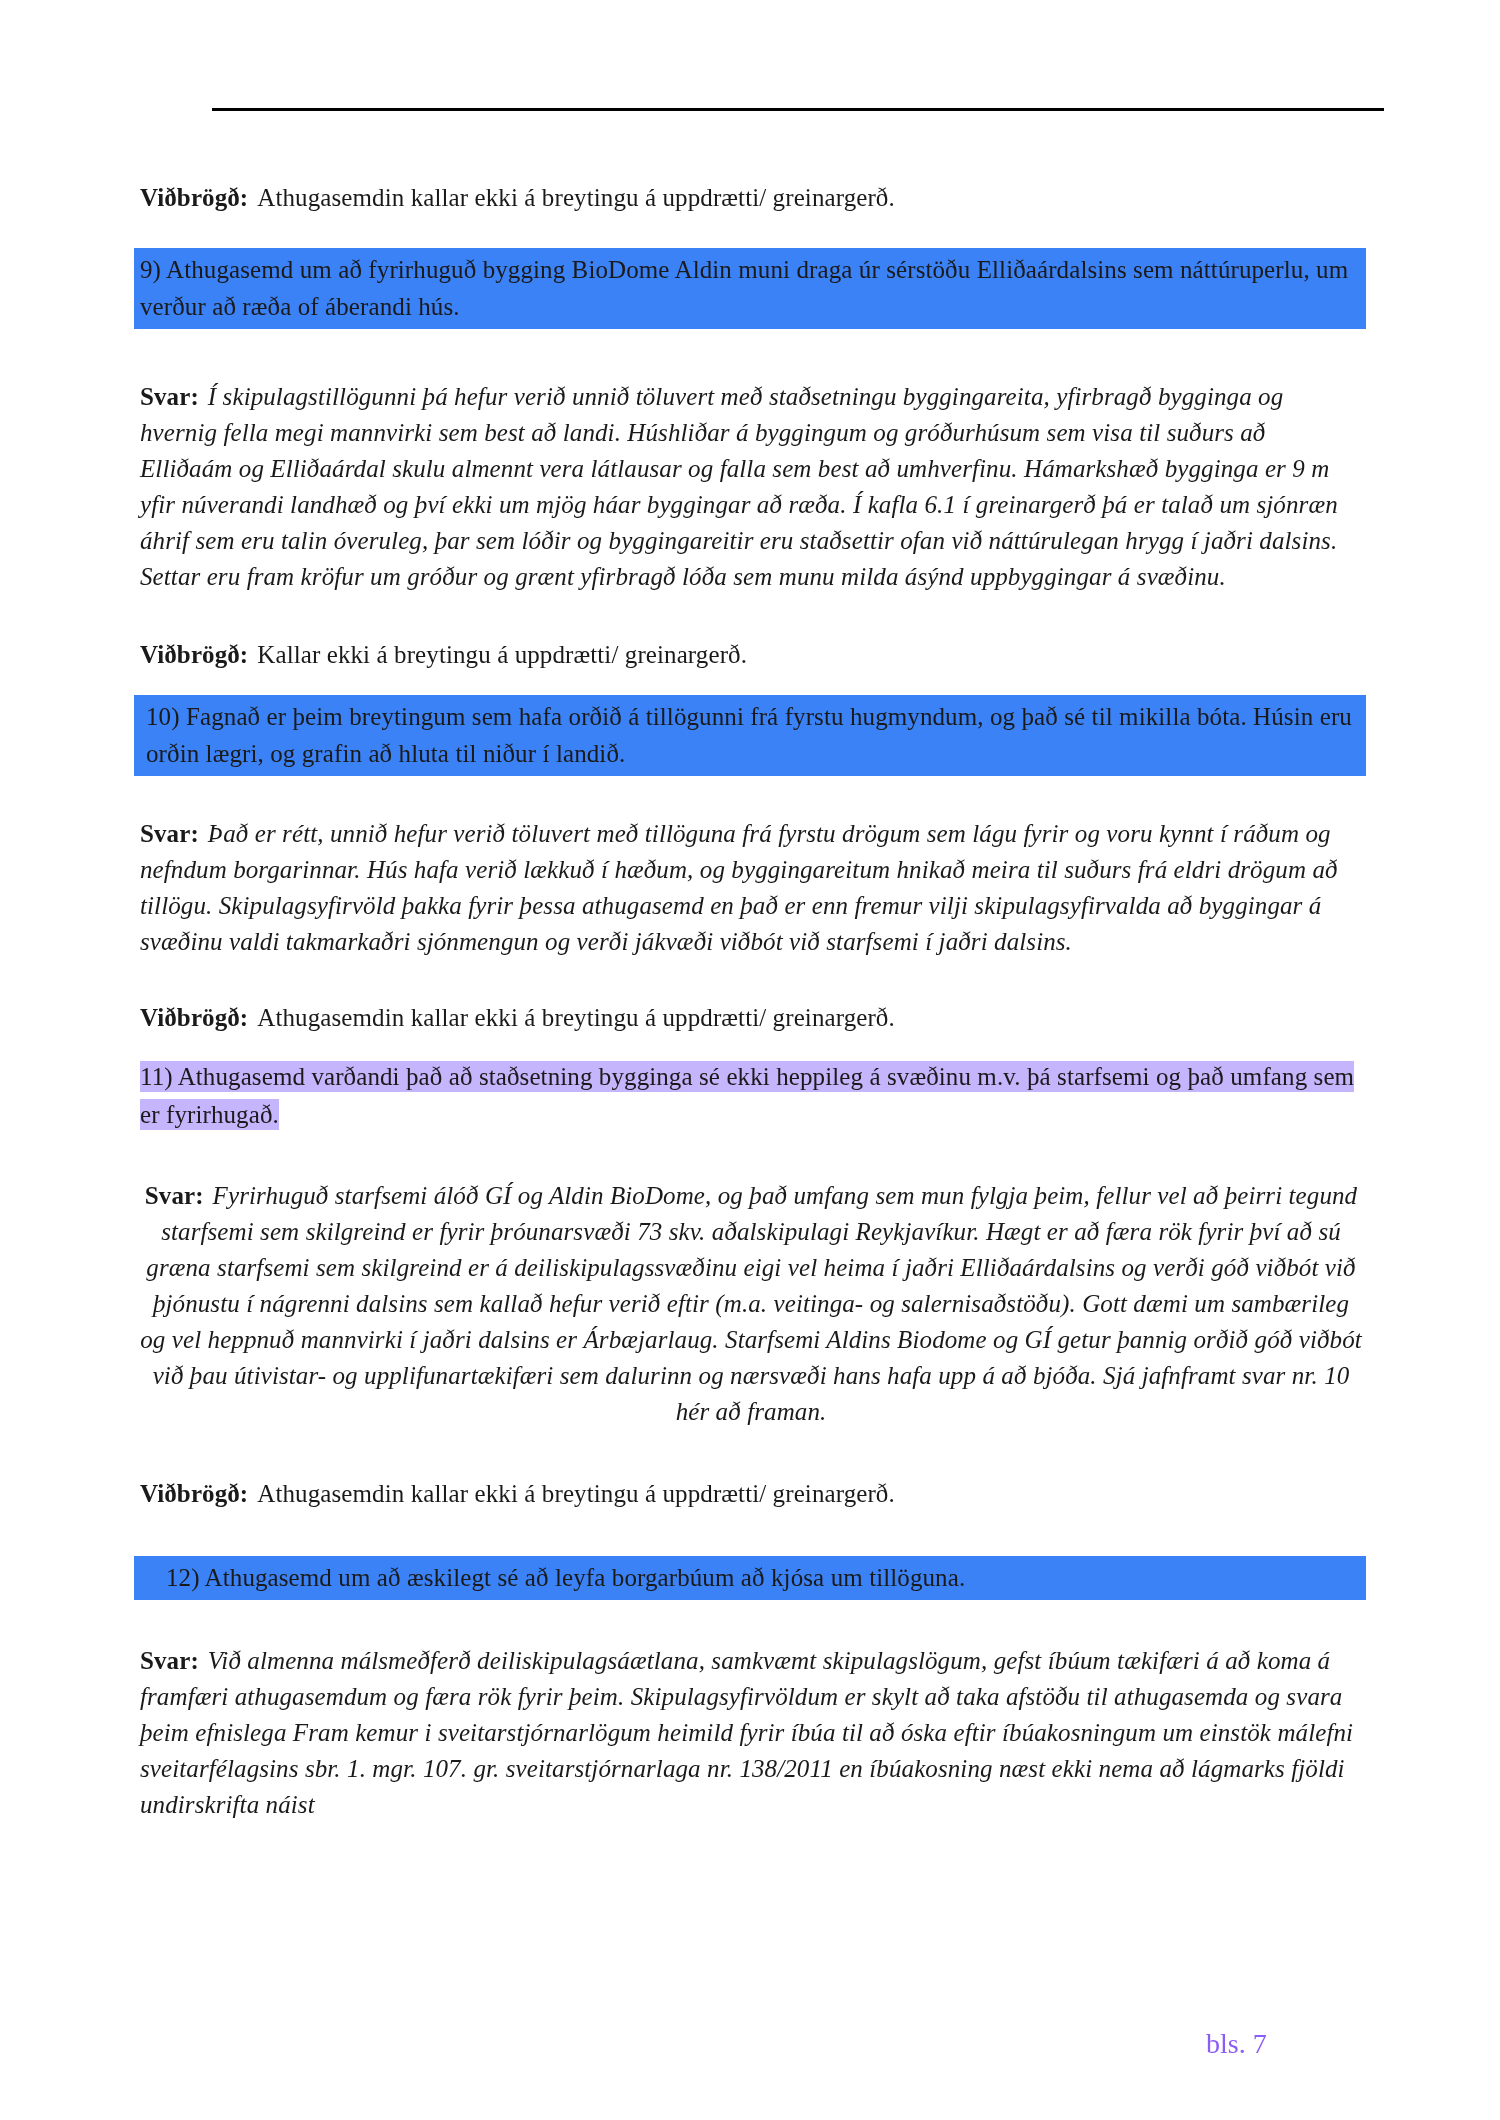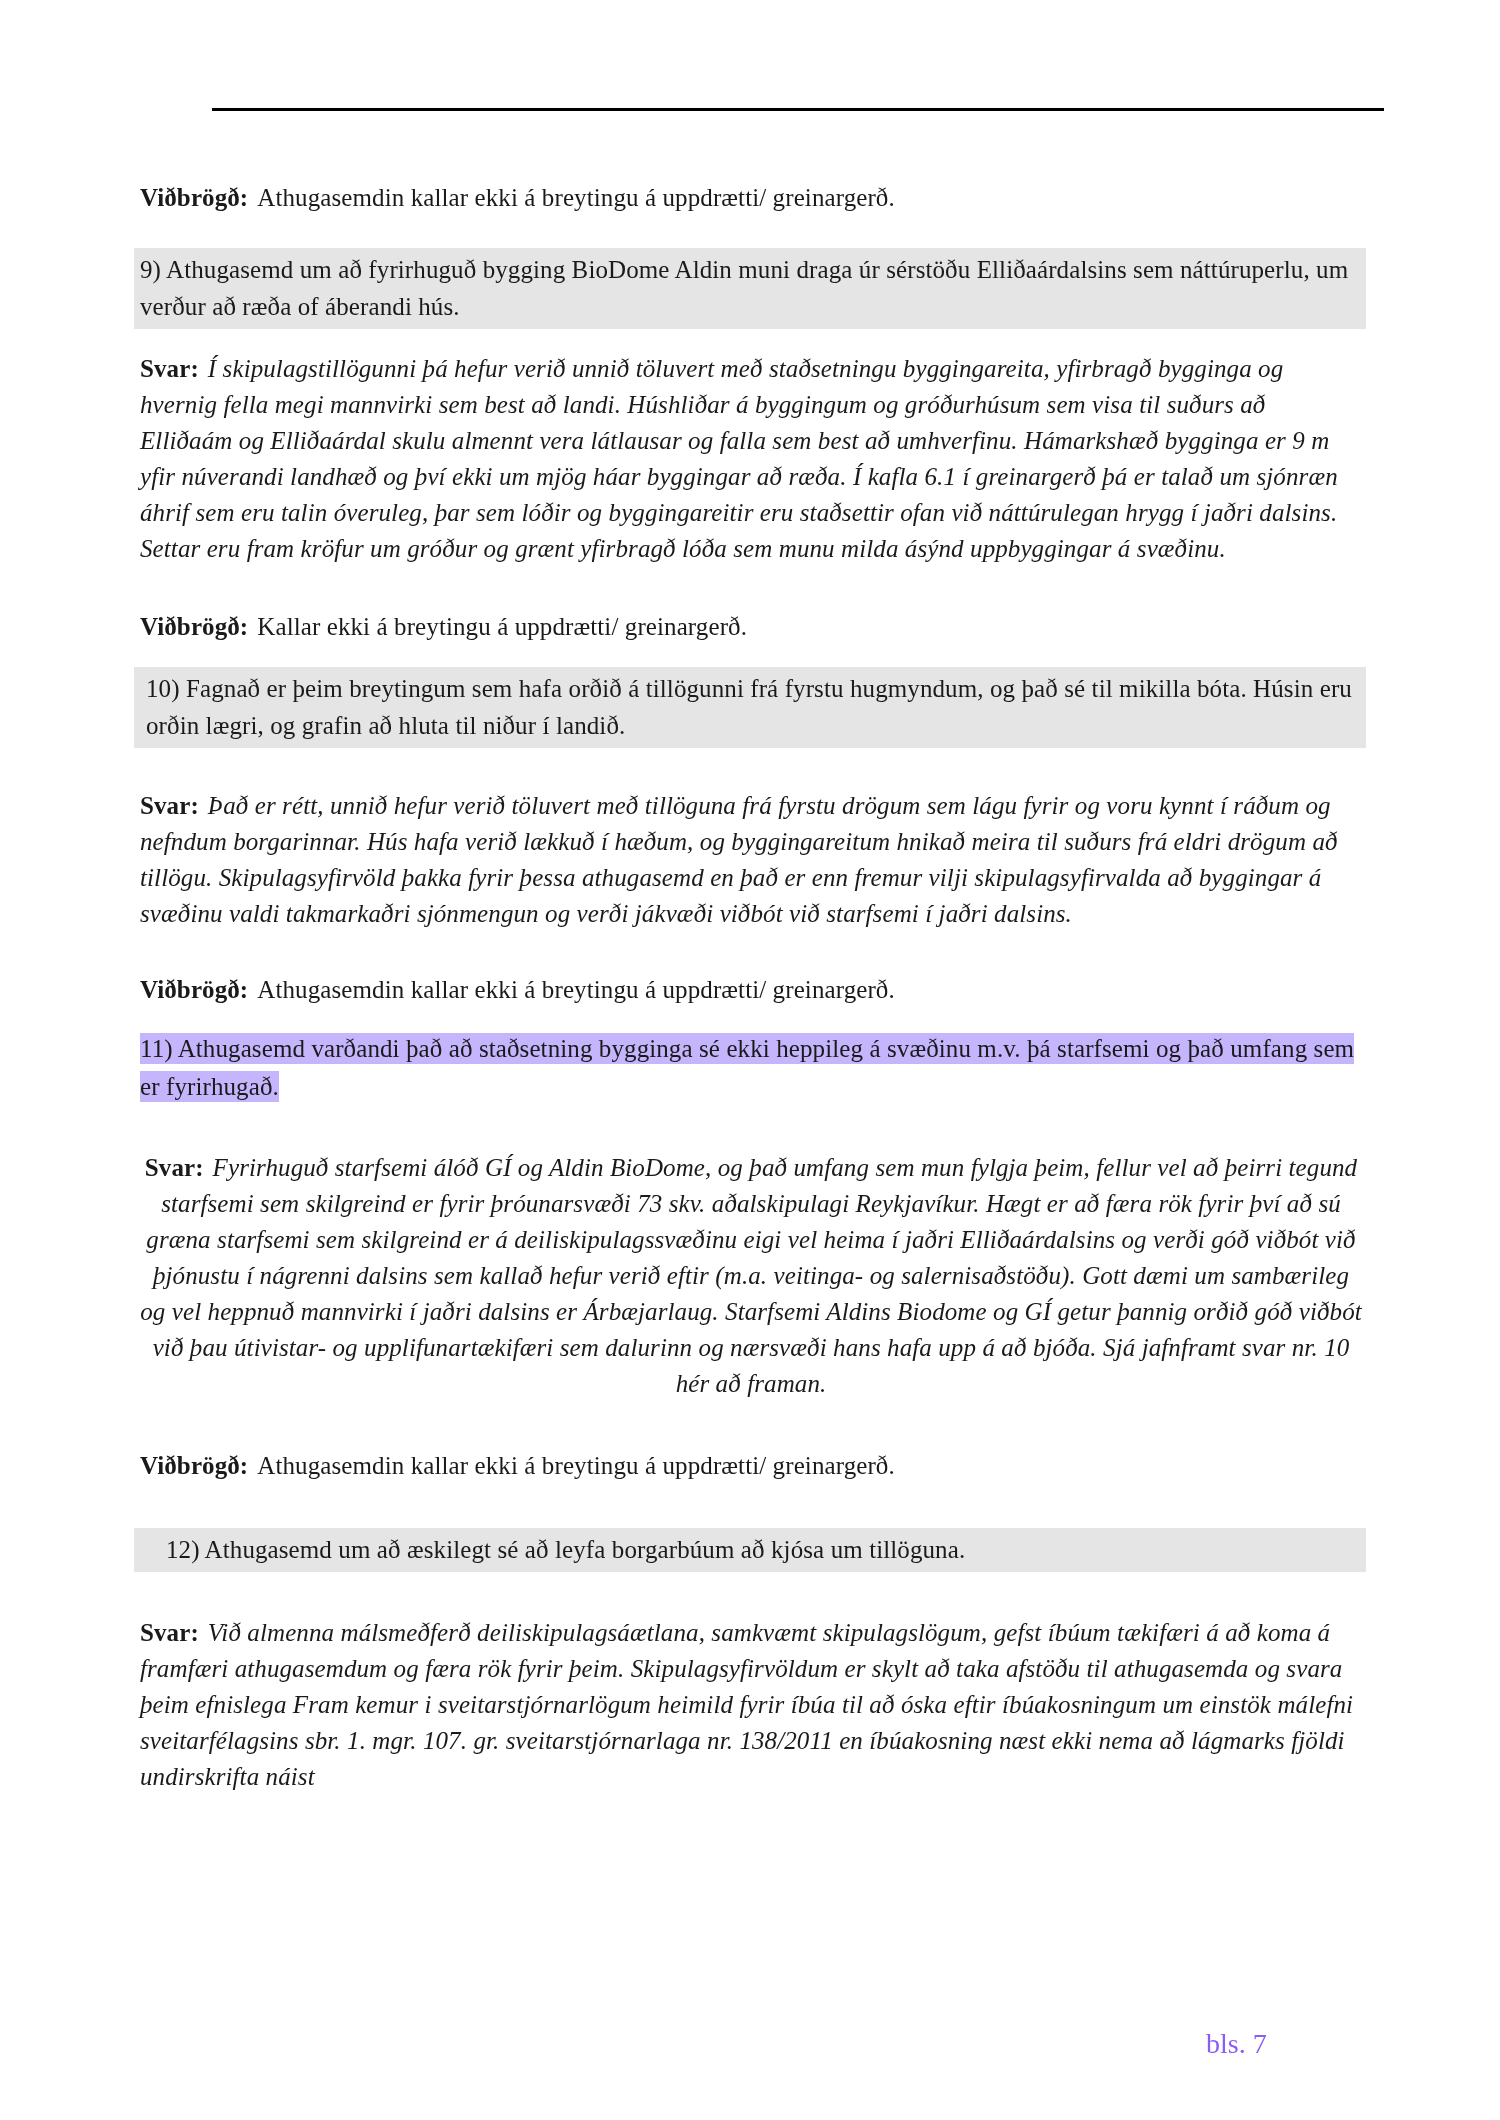"9) Athugasemd um að fyrirhuguð" .hl-block { background: #e5e5e5 -> #3b82f6 }
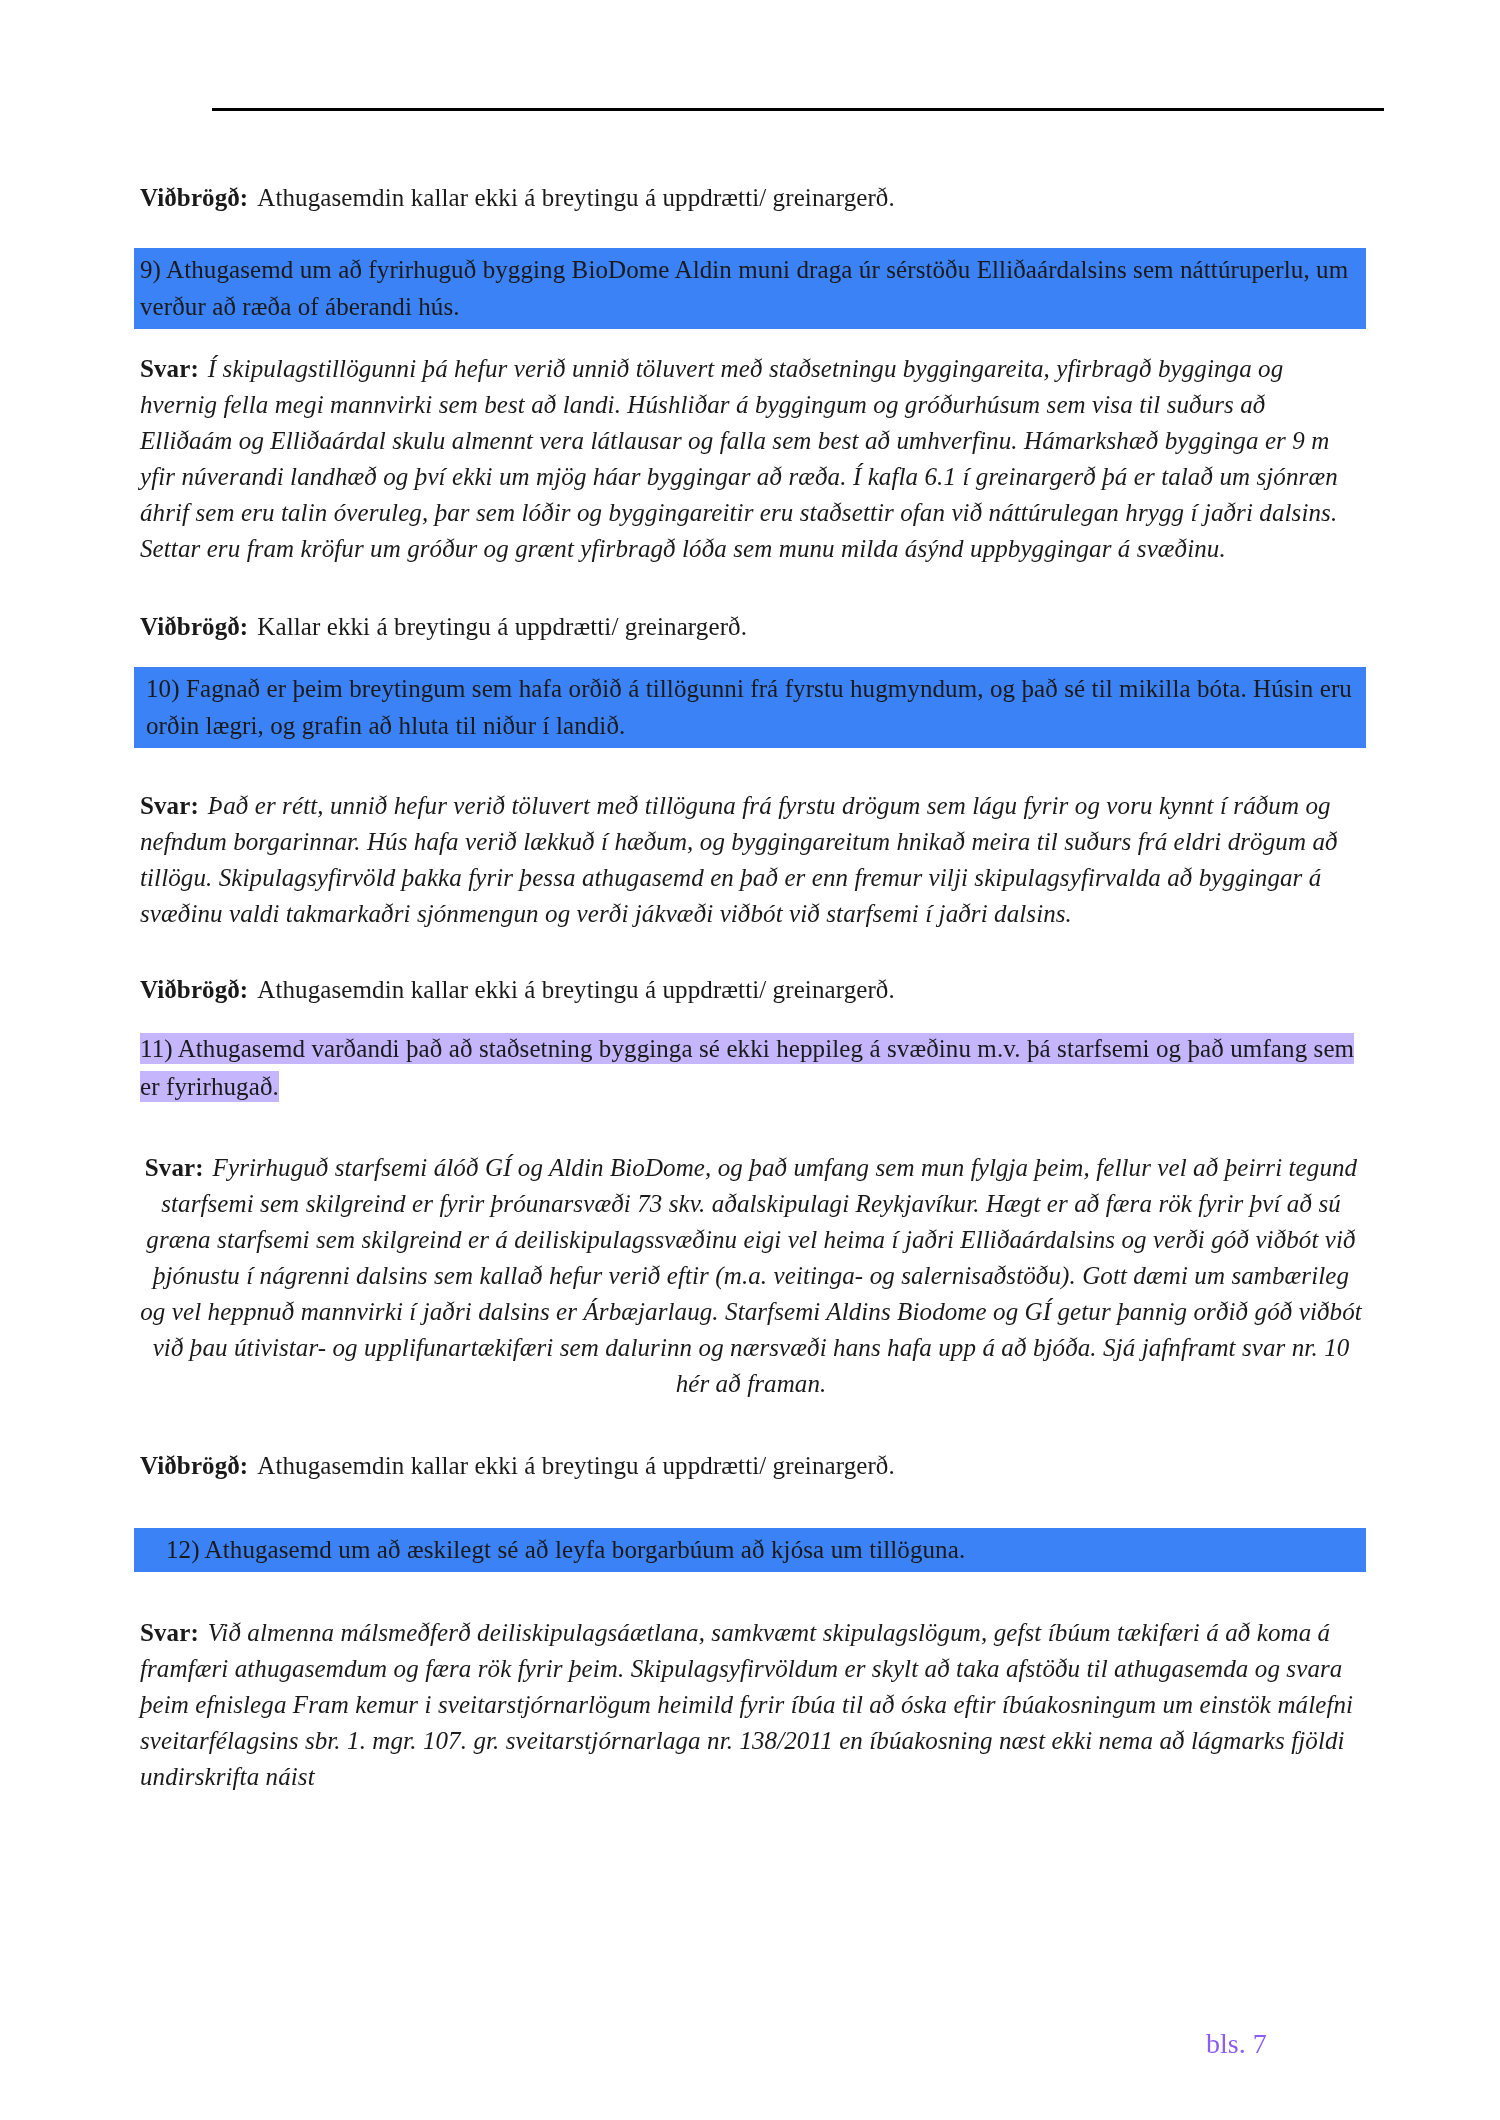"Svar: Í skipulagstillögunni þá hefur" .b2 { margin-top: 22px -> 50px }
